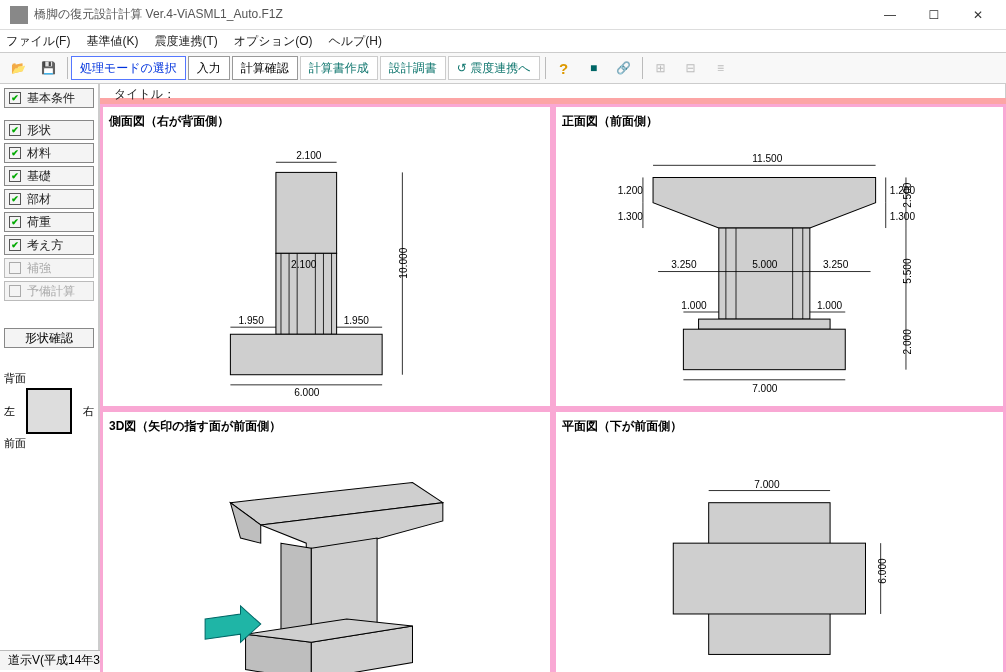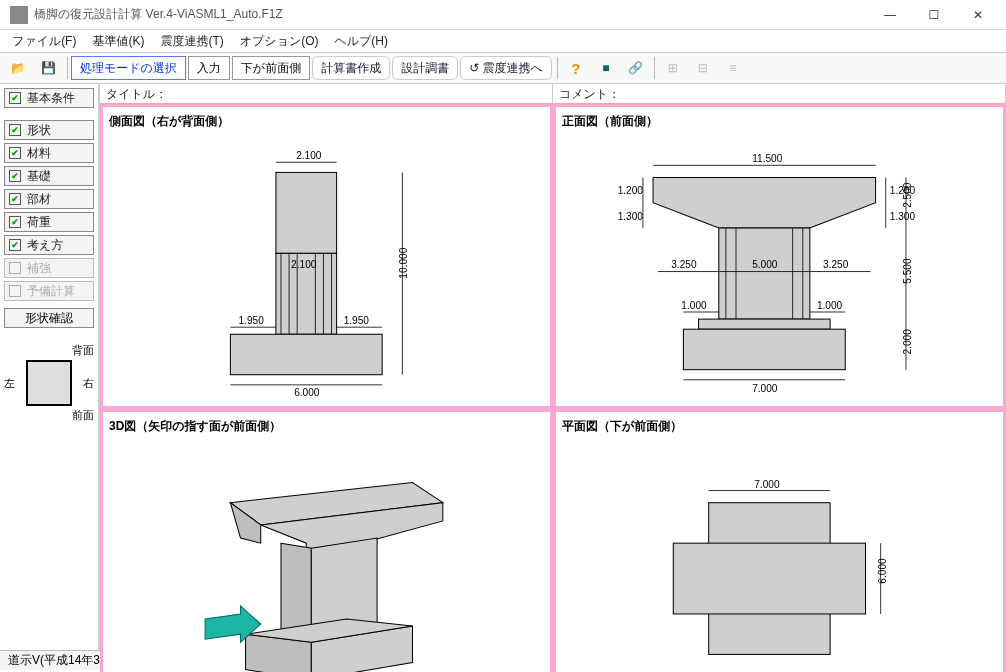"ファイル(F)" .menubar { padding: 0 6px -> 0 0 }
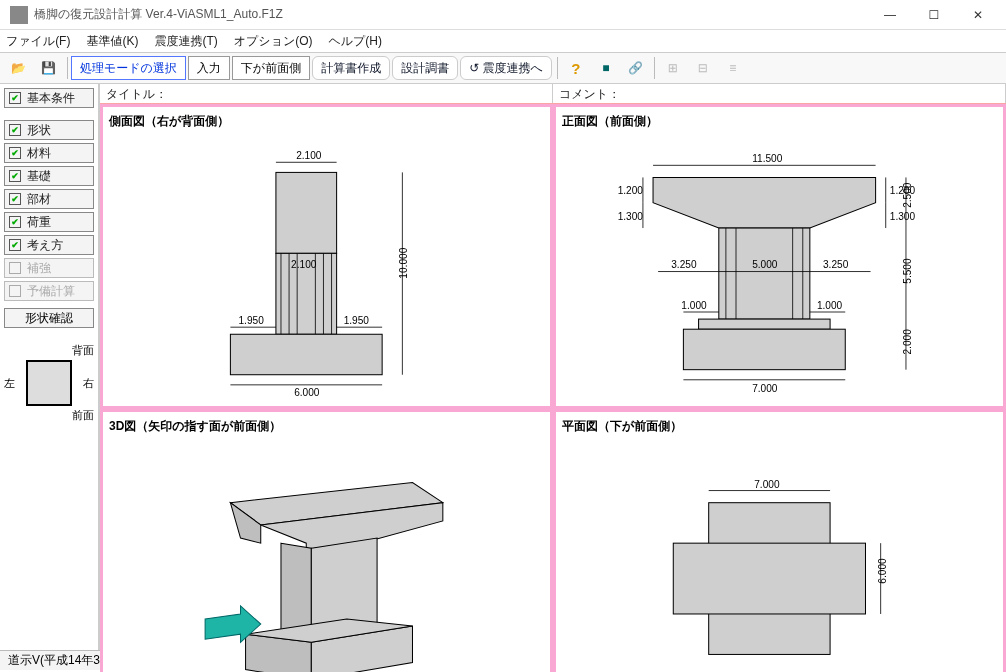"下が前面側" div.mode { text: 下が前面側 -> 計算確認 }
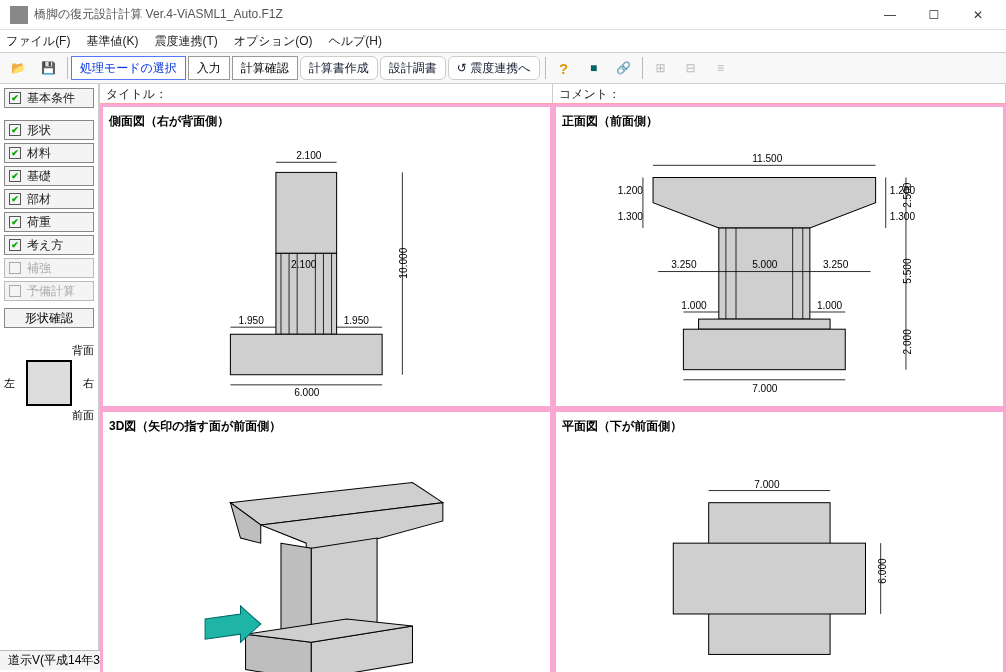"計算書作成" .mode.dis { border-radius: 6px -> none; color: #0f172a -> #0f766e }
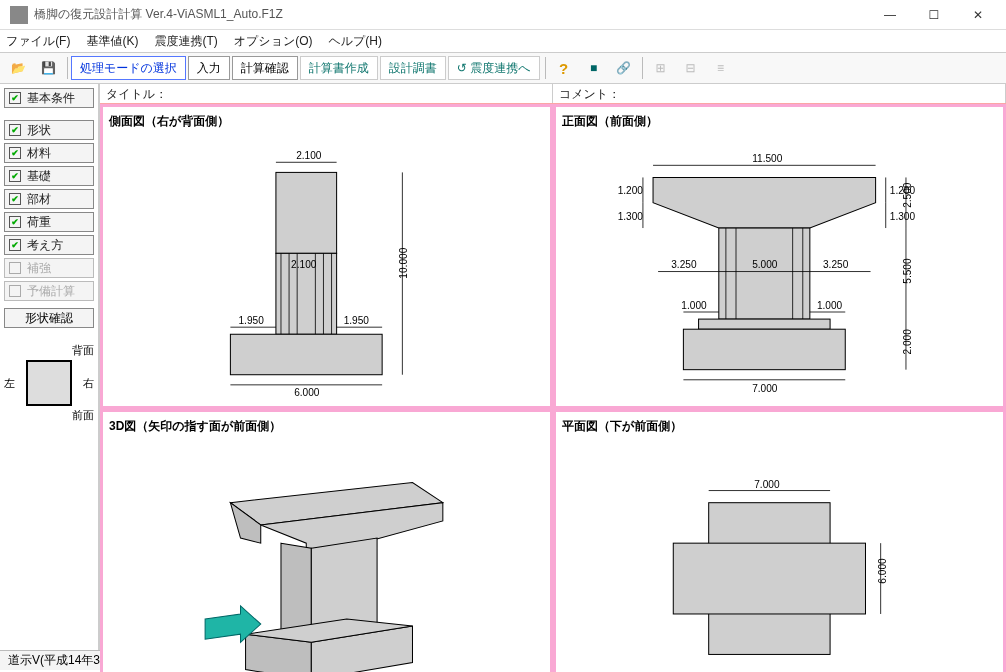"タイトル：" .hdrrow { border-bottom: 1px solid #fca5a5 -> 6px solid #fca5a5; padding-left: none -> 8px }
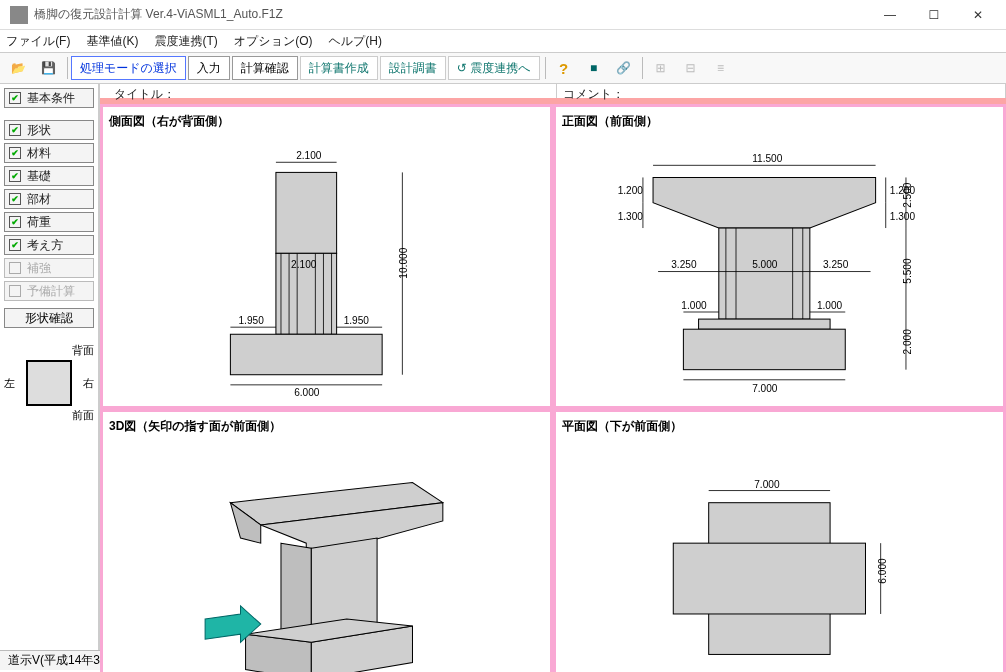"コメント：" div.cell { html: <div>コメント：</div> -> none }
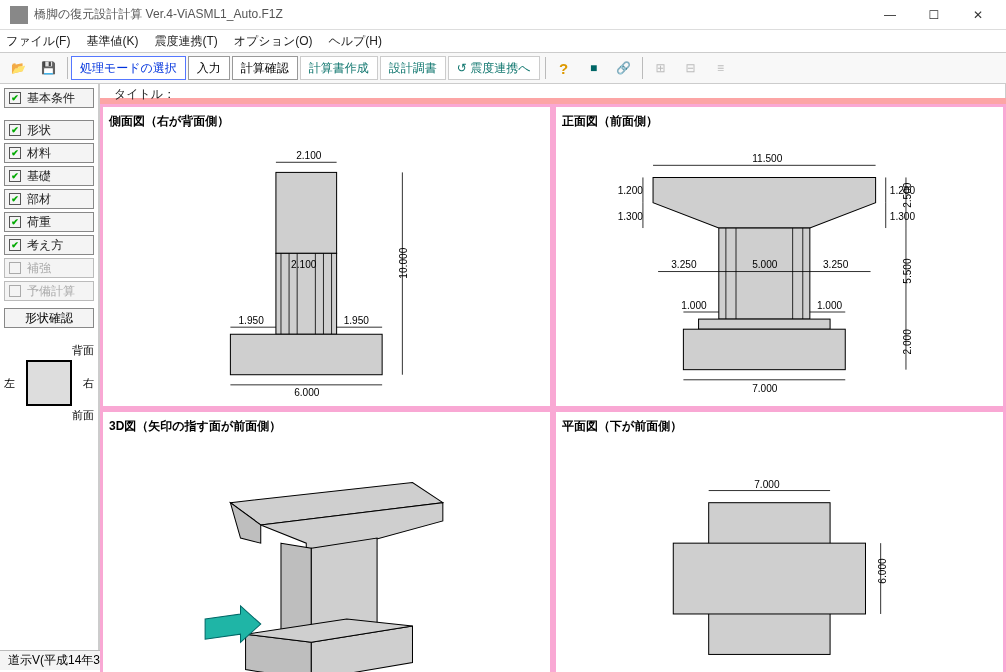"形状確認" .callout { margin-top: 4px -> 24px }
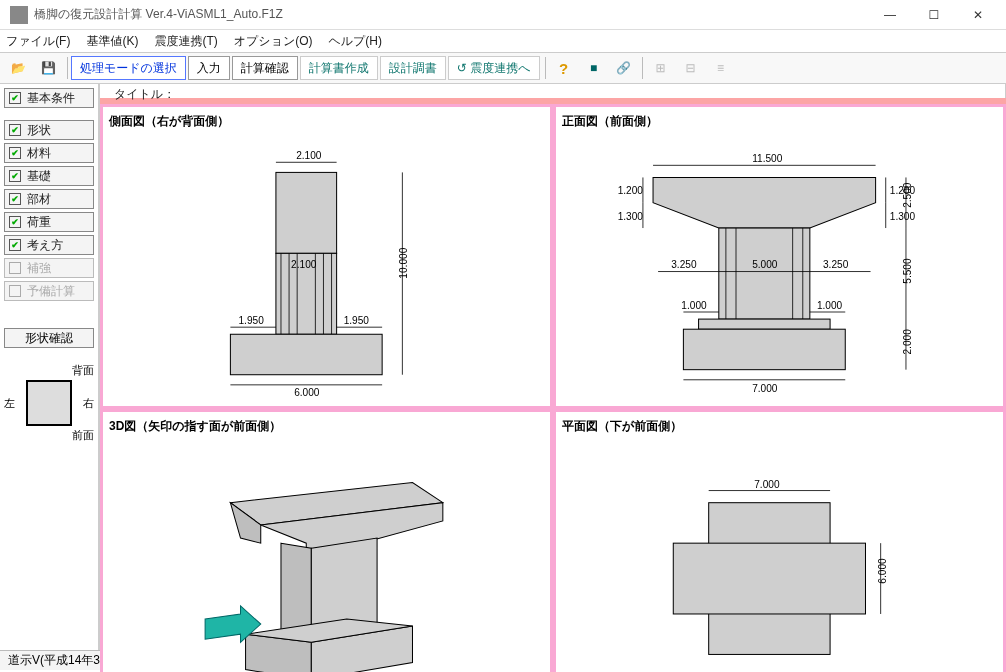"背面" .orientbox { margin-top: 12px -> 20px; text-align: right -> left }
